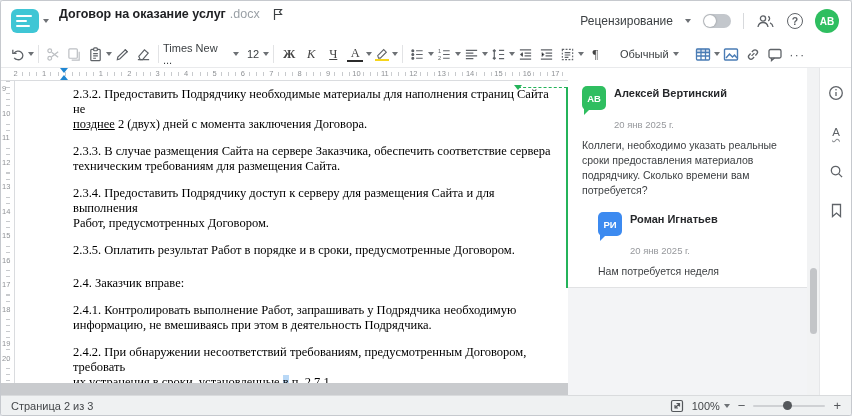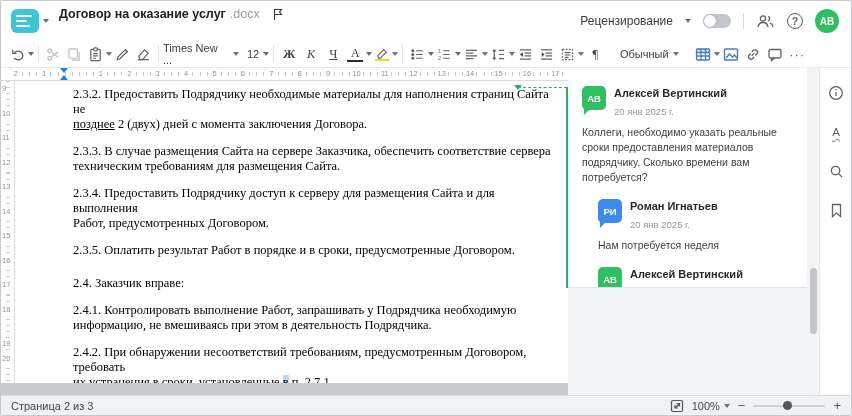"20 янв 2025 г." .c-date { margin-top: 6px -> 19px }
